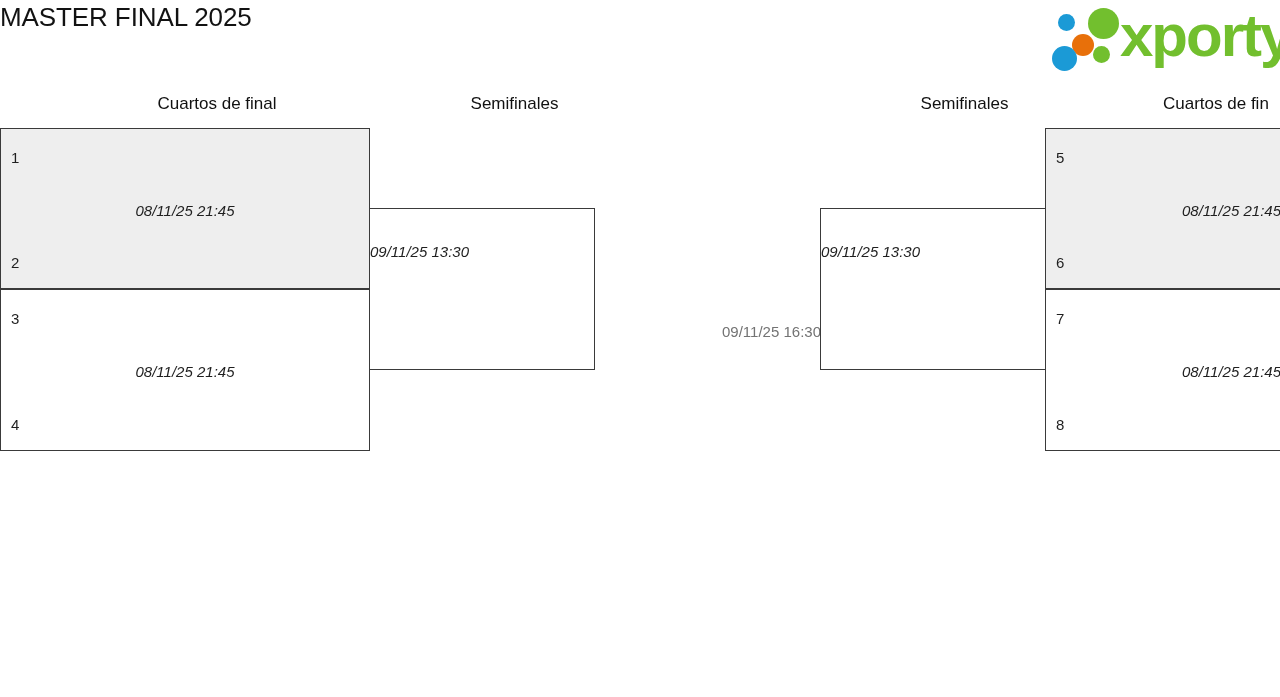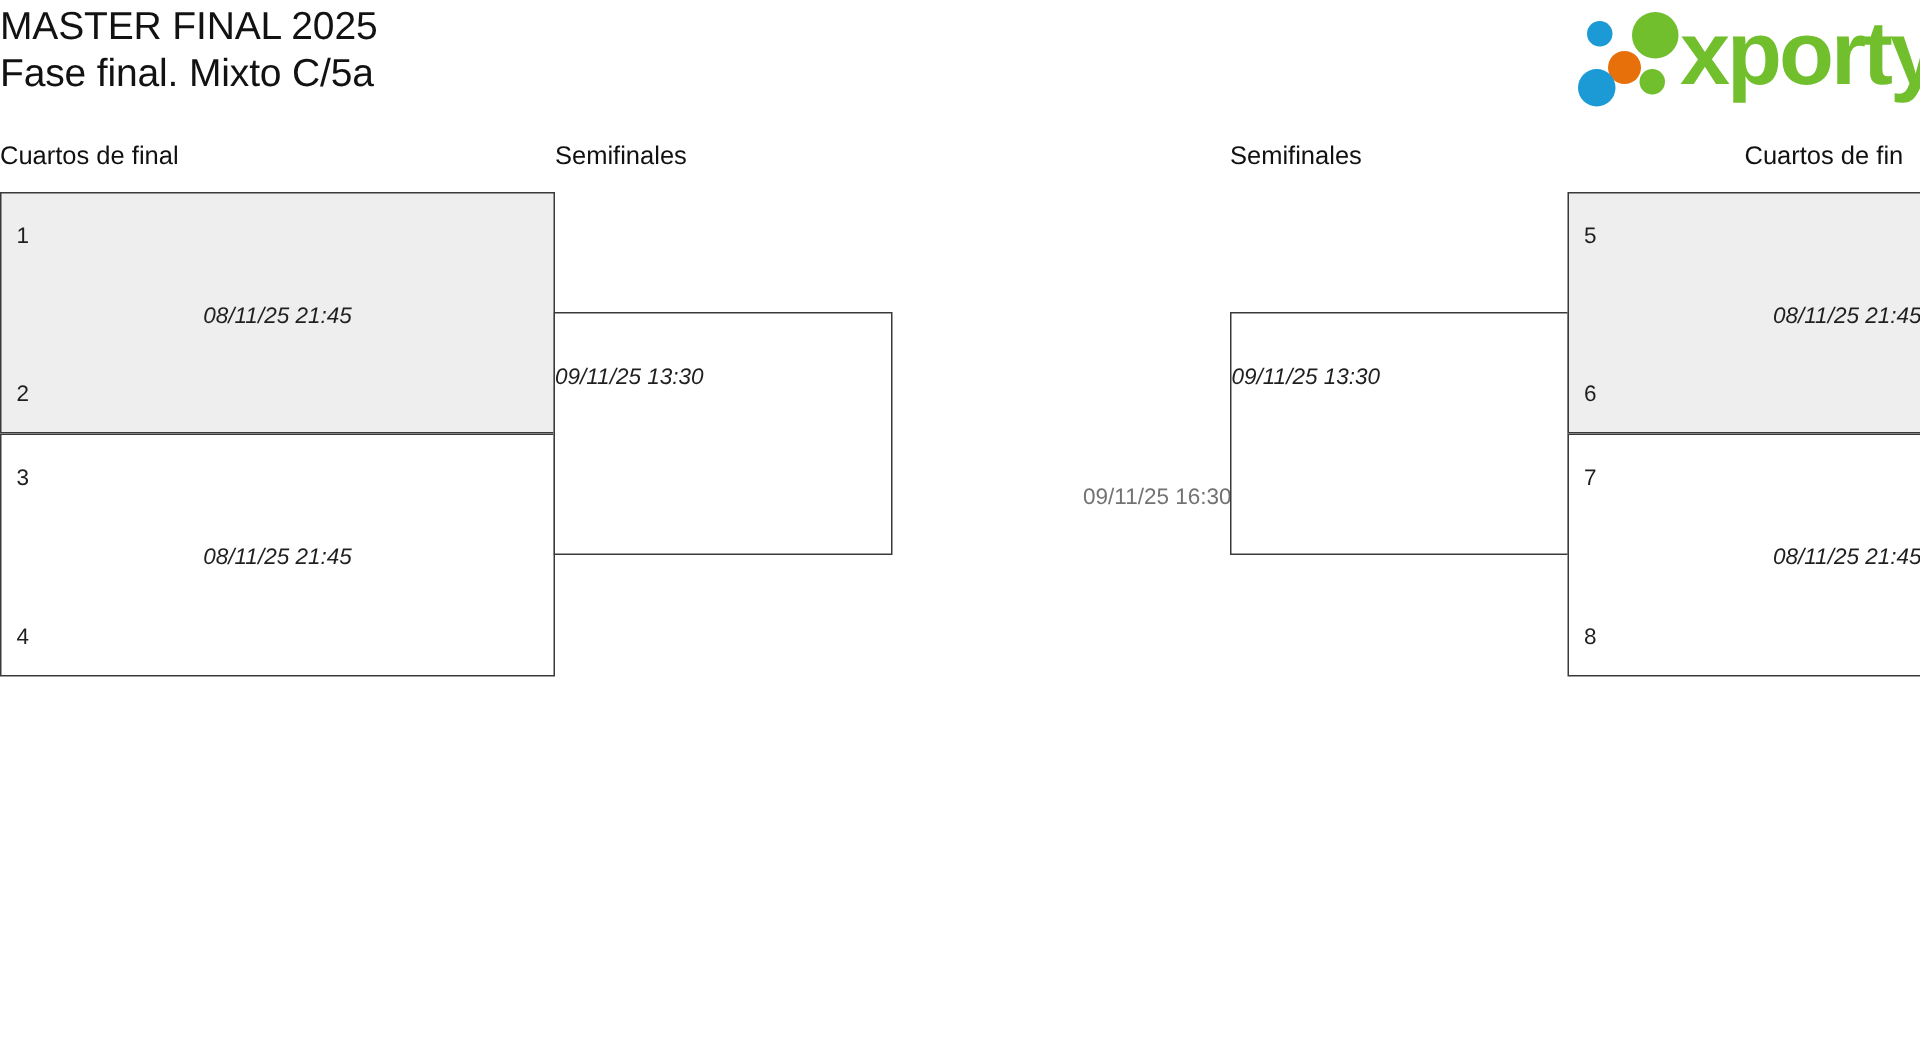"Fase final. Mixto C/5a" div.title-line { html: <div>Fase final. Mixto C/5a</div> -> none }
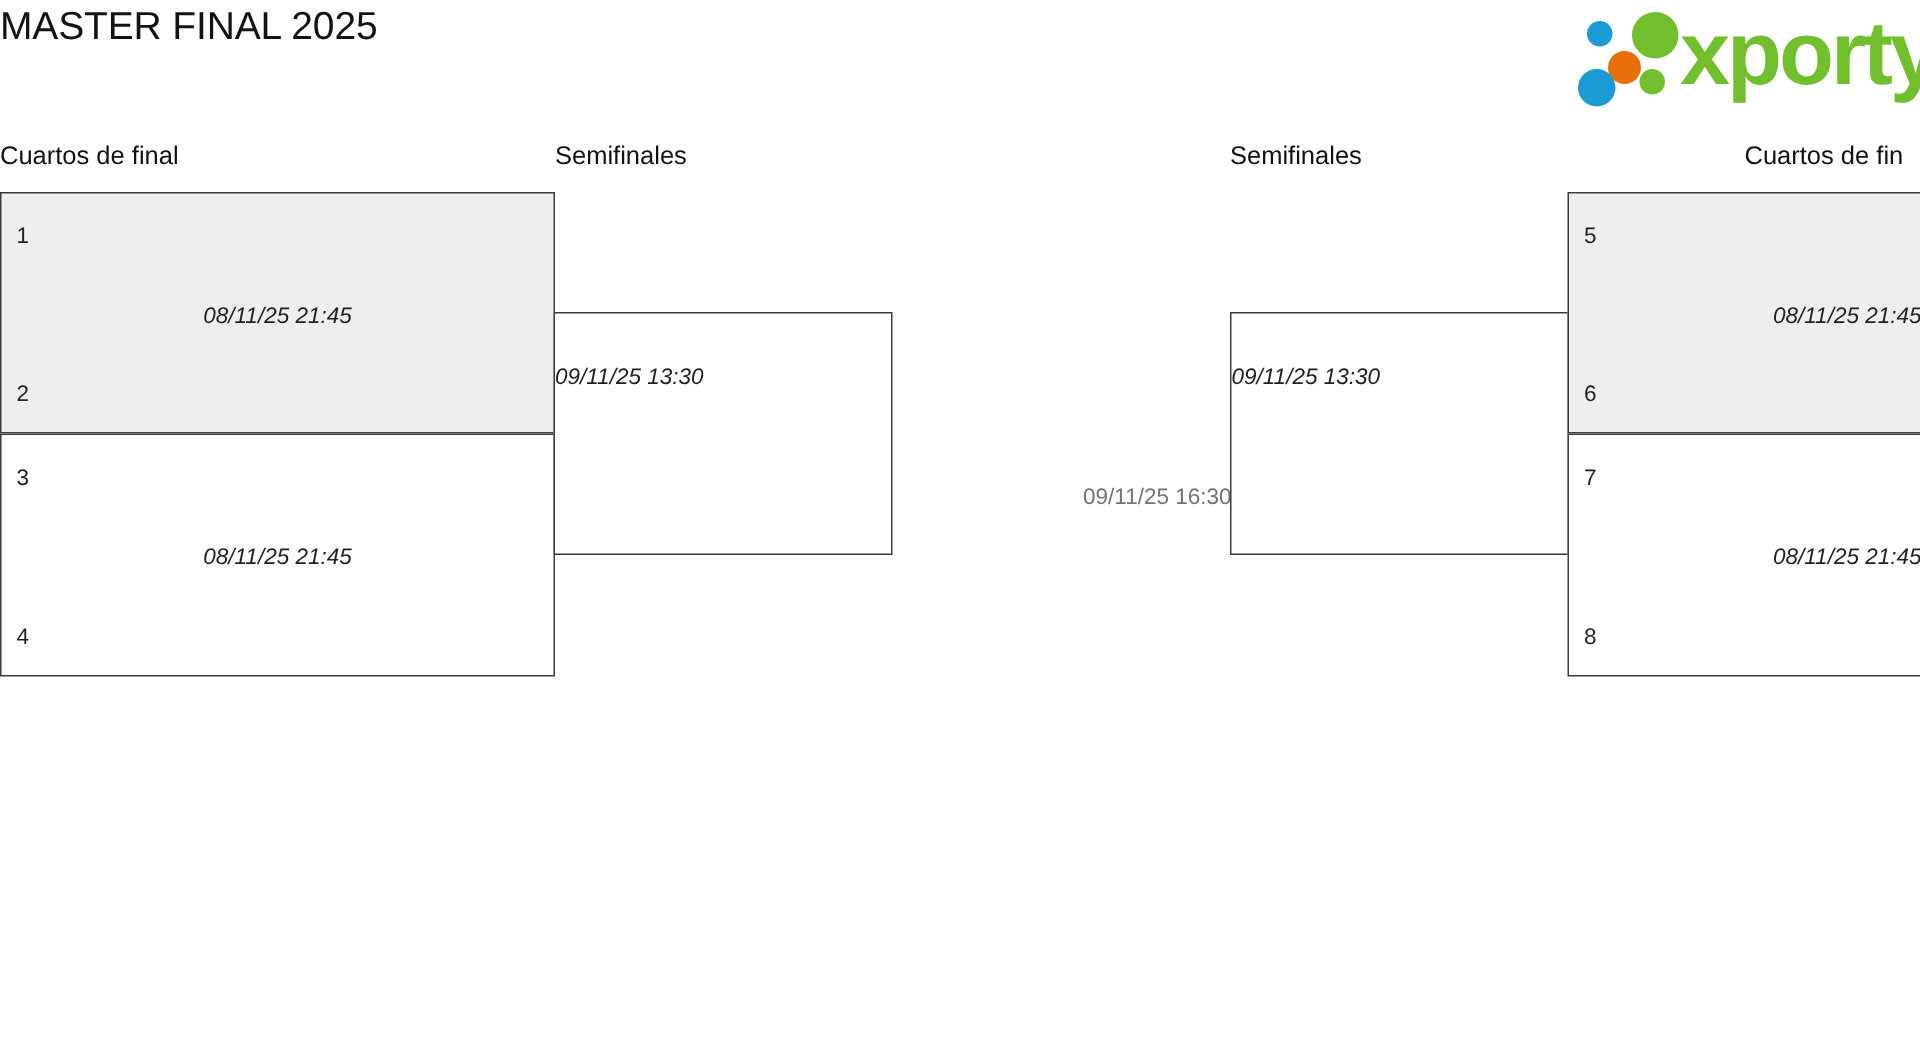"Cuartos de final" .round-header { padding-left: none -> 32px; text-align: none -> center }
